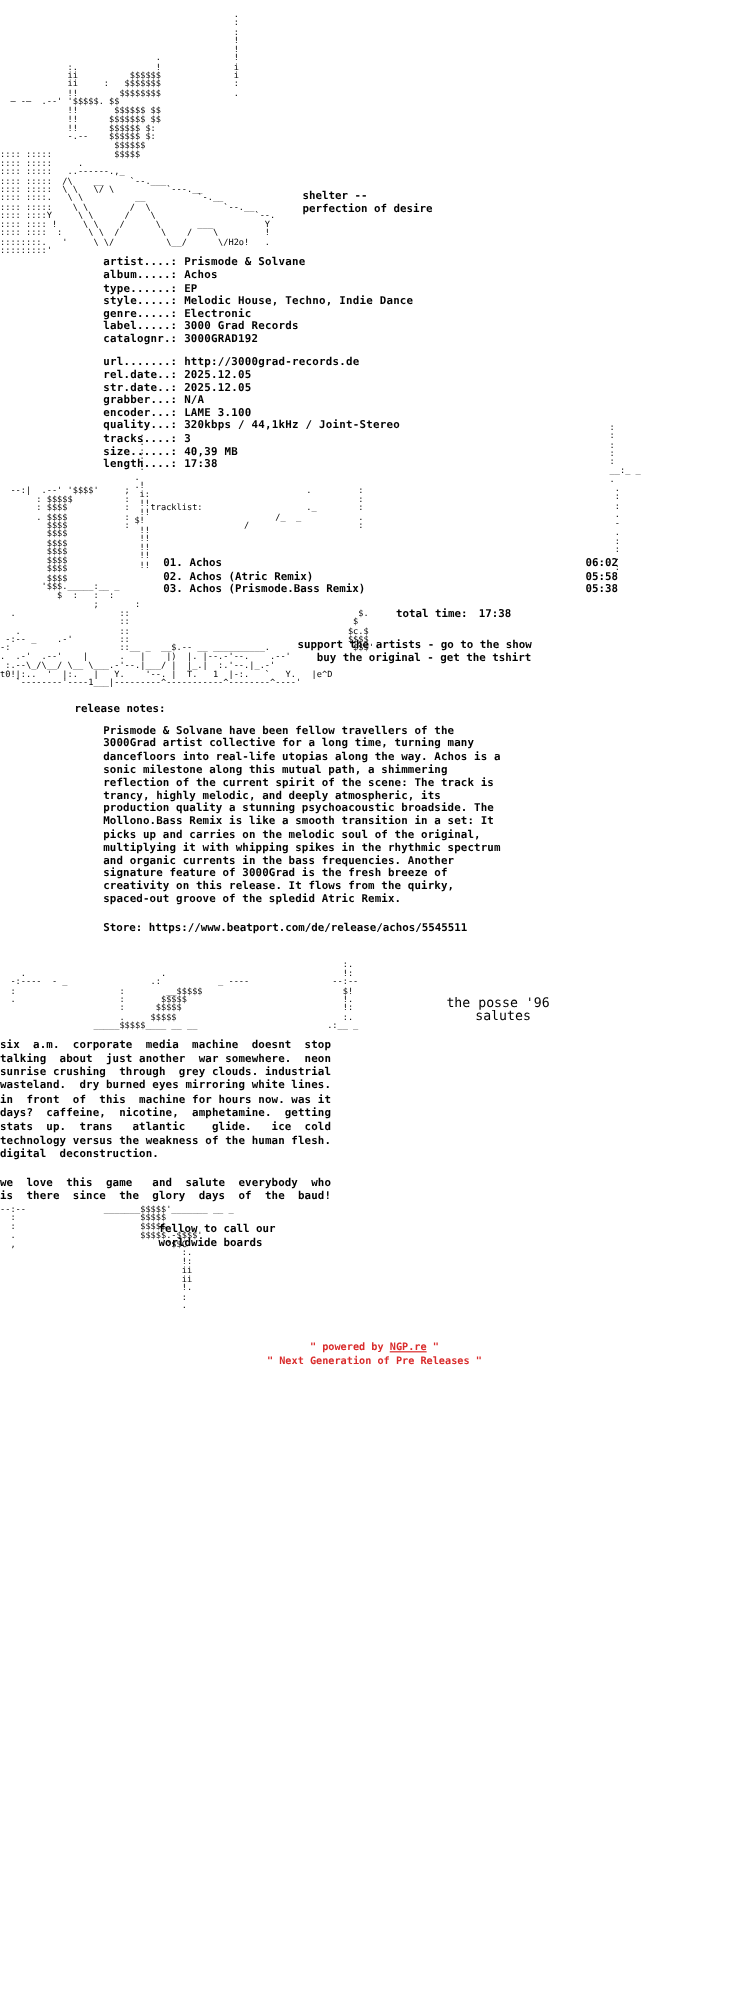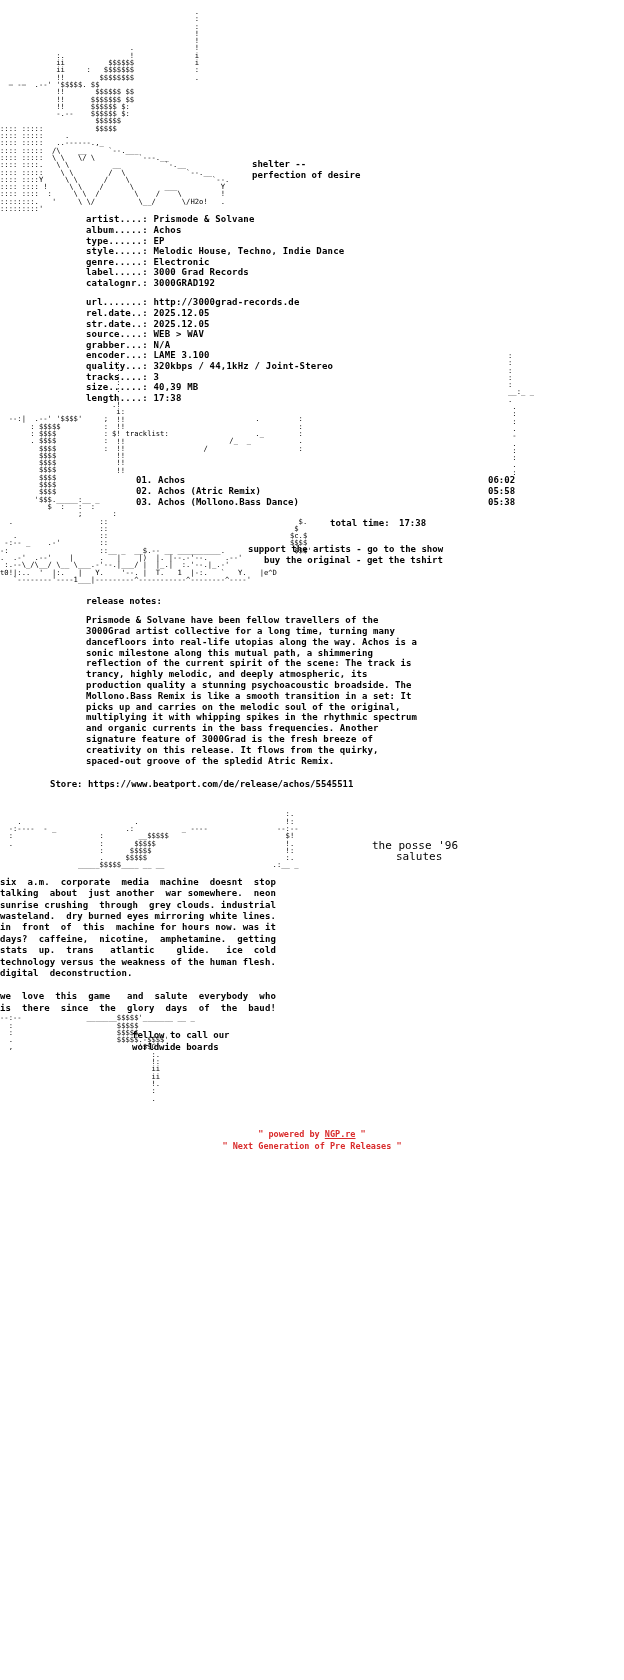"source....: WEB > WAV" div { html: <div><span>source....:</span> <span>WEB &gt; WAV</span></div> -> none }
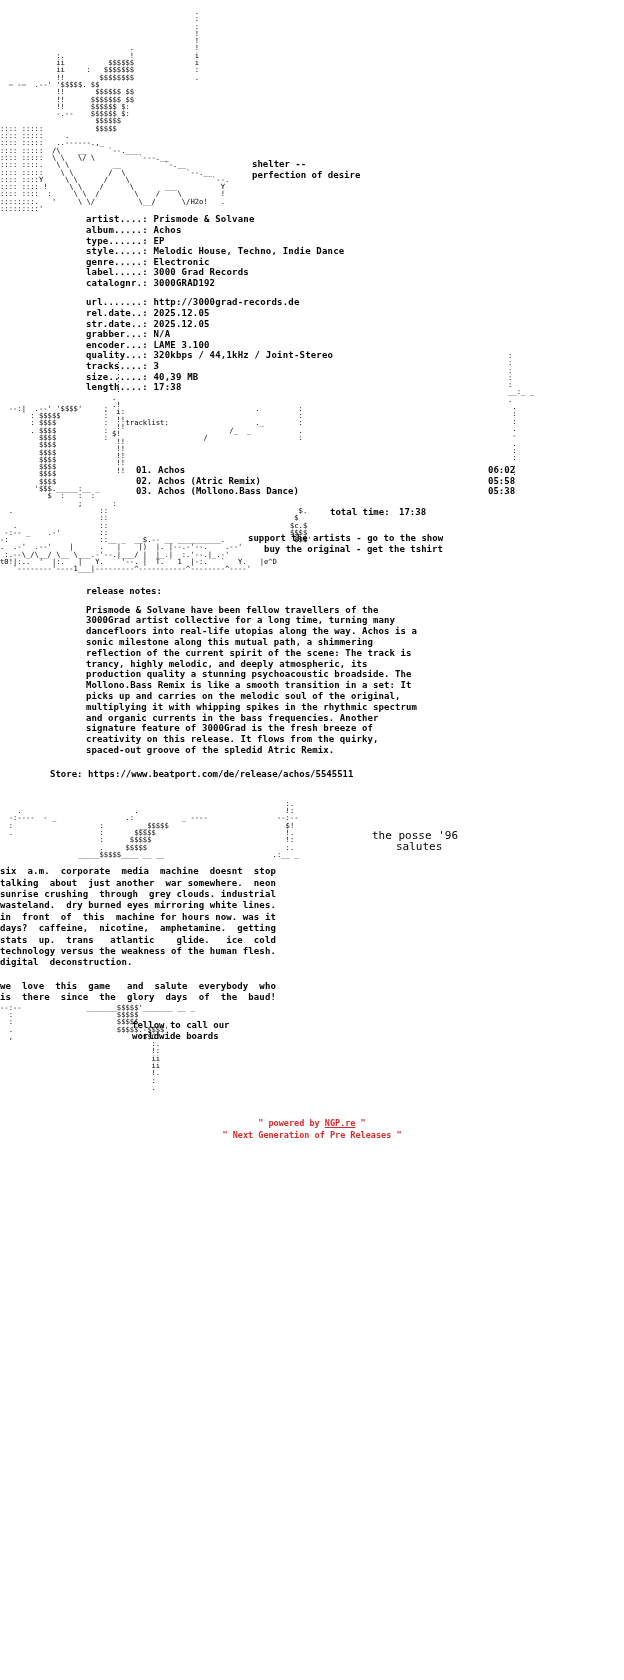"Achos (Mollono.Bass Dance)" span { text: Mollono.Bass Dance -> Prismode.Bass Remix }
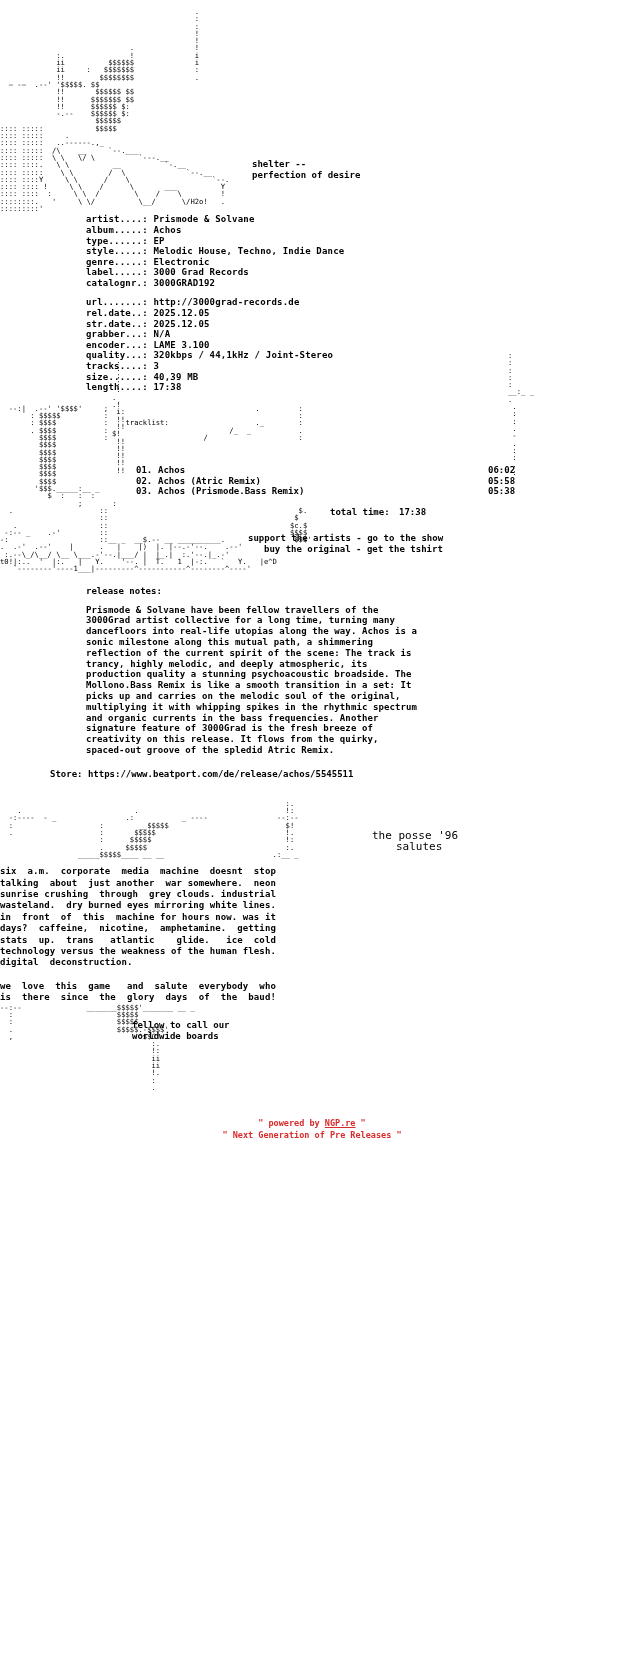"release notes:" .rel-heading { padding-left: 86px -> 62px }
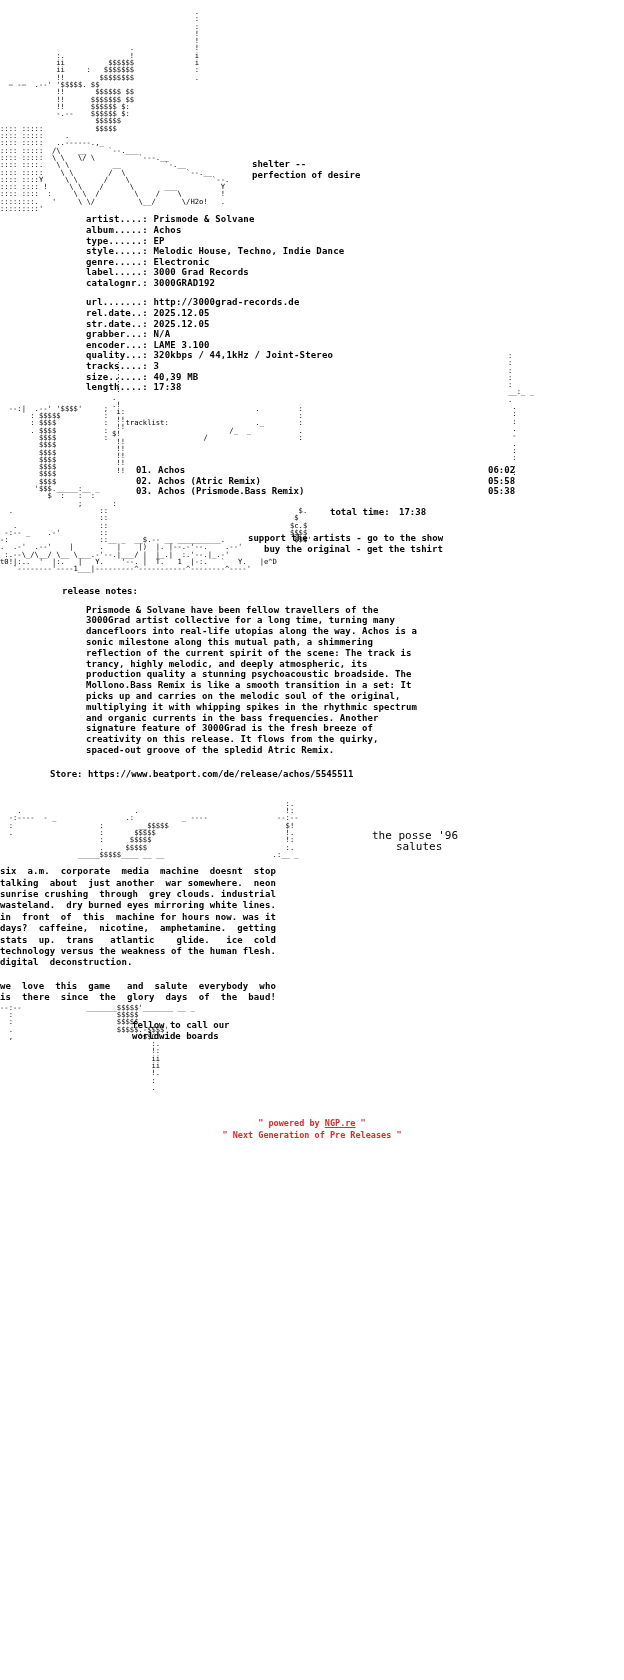"Store:" .store { padding-left: 50px -> 86px }
